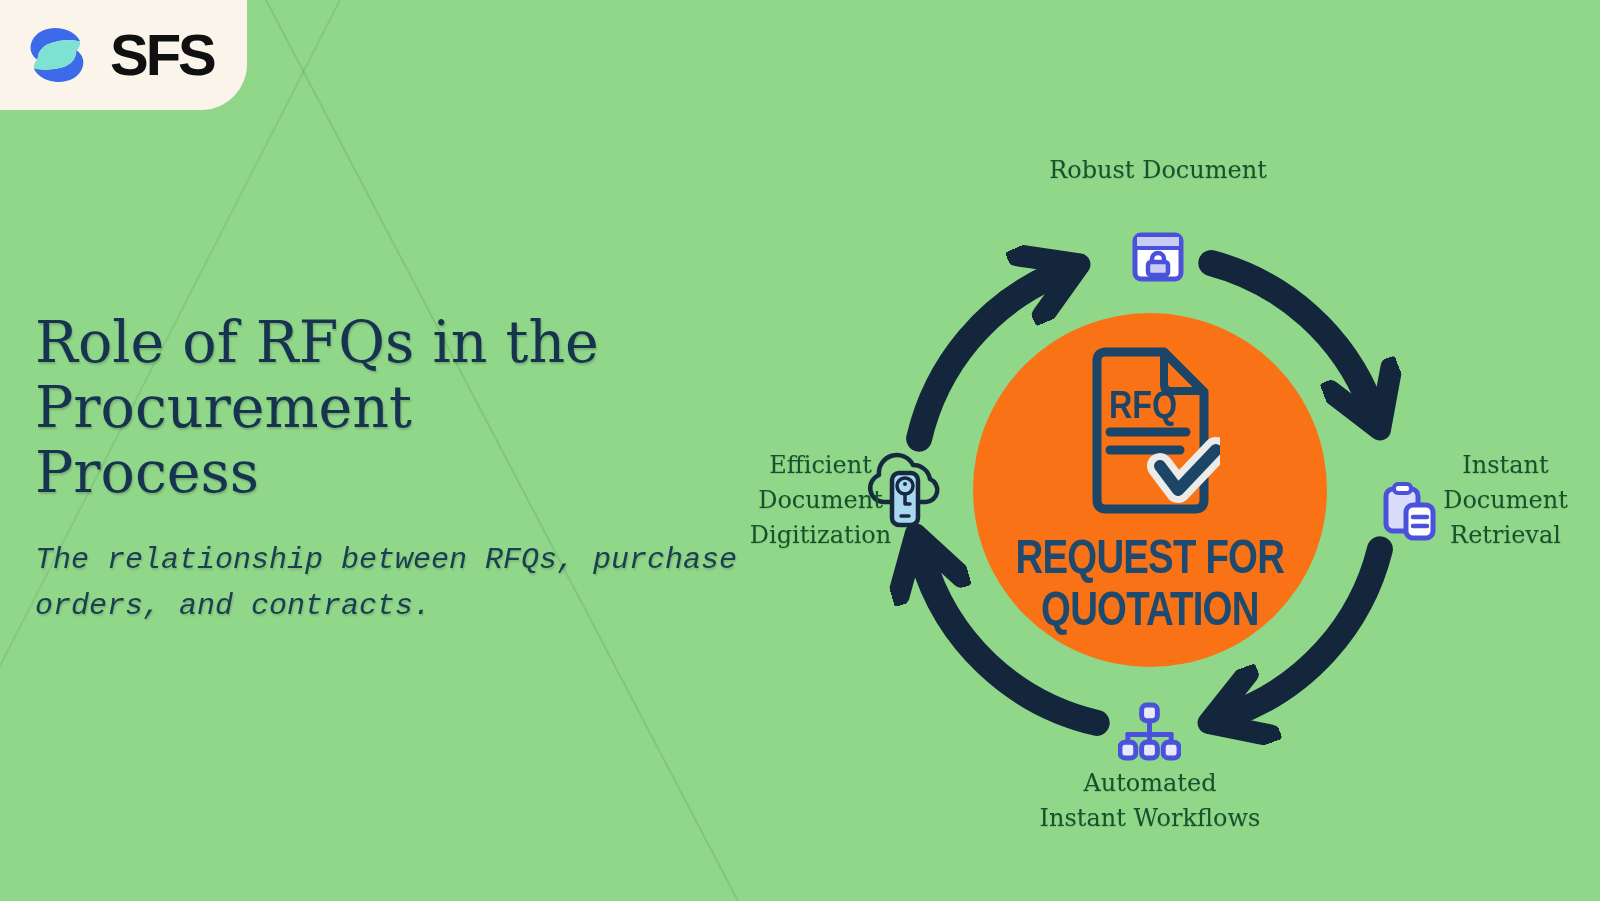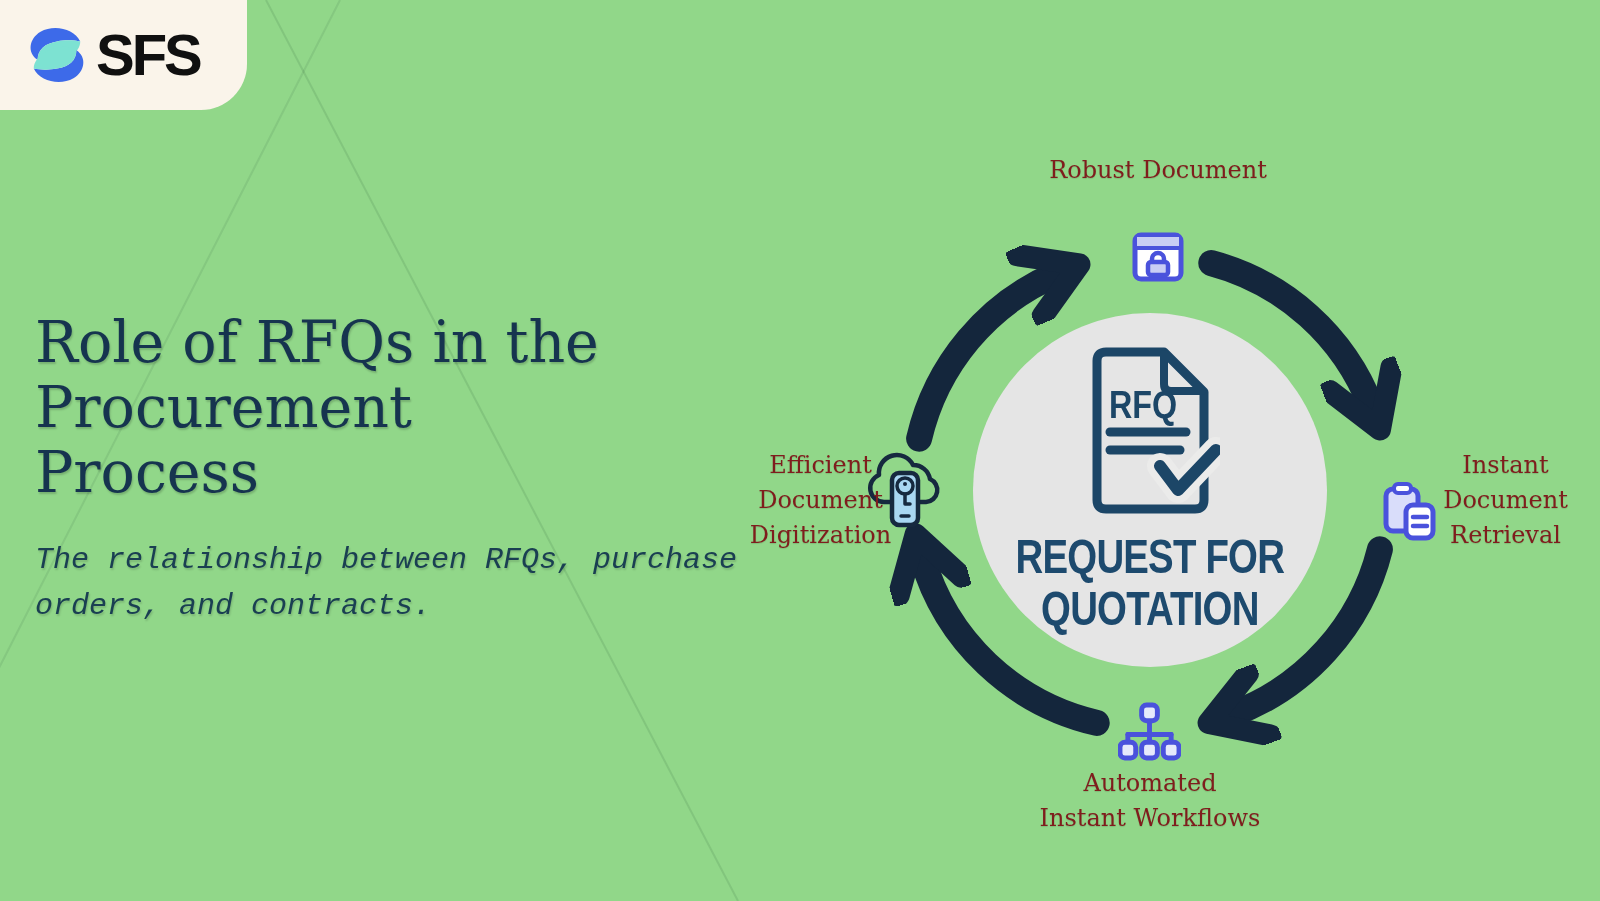"SFS" .logo-card { gap: 8px -> 22px }
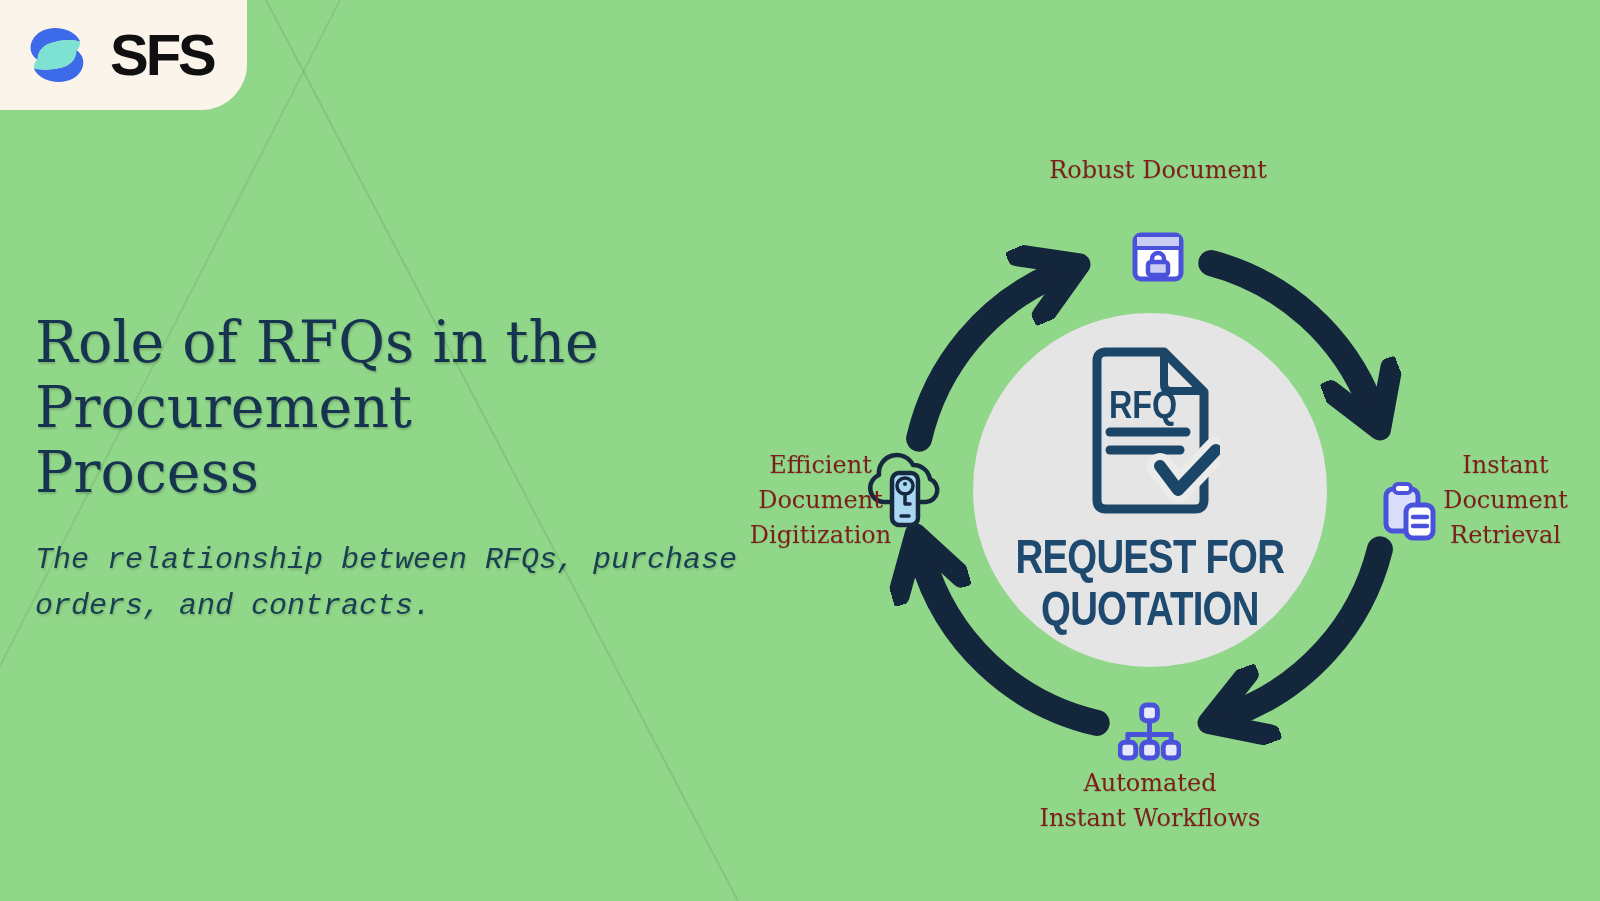"Robust Document" .node-label { color: #7f1d1d -> #14532d }
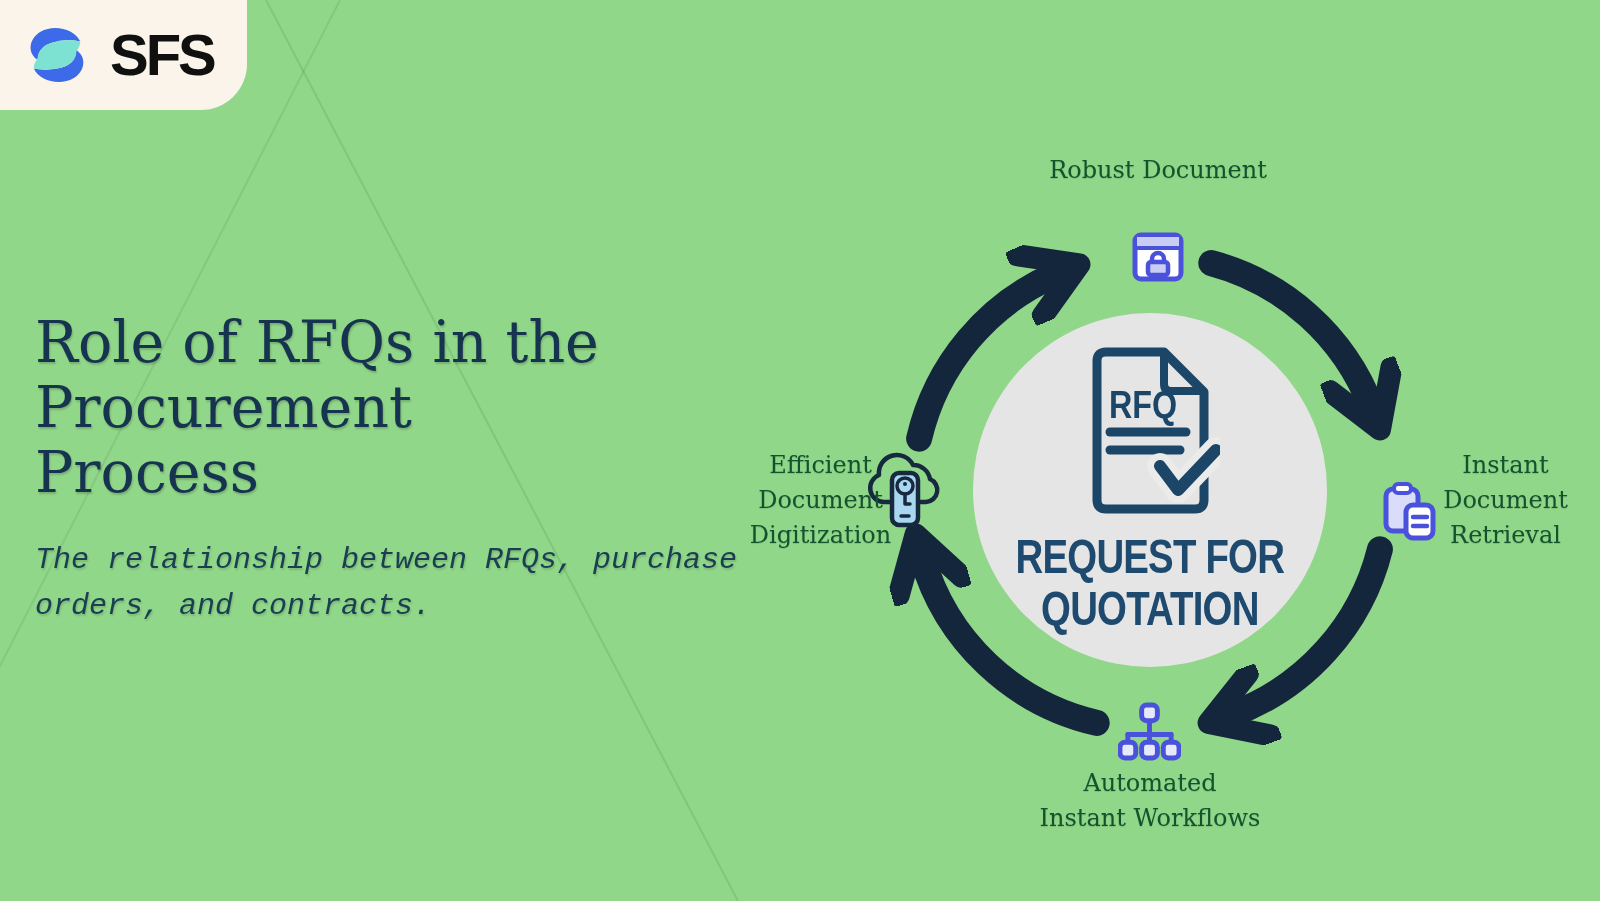"RFQ" .center-circle { background: #e5e5e5 -> #f97316 }
